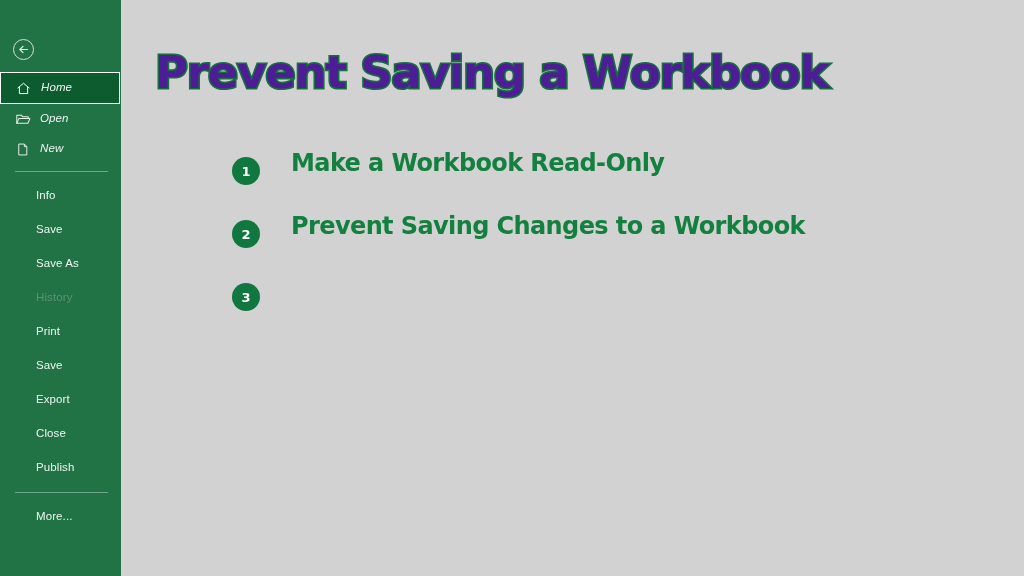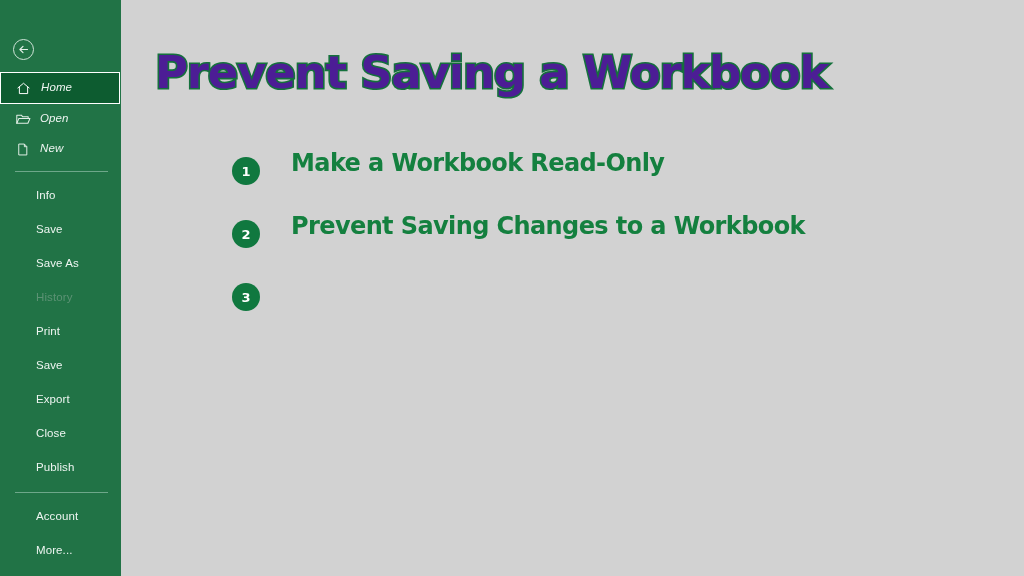"Account" div.nav-item { html: <div> <span>Account</span> </div> -> none }
